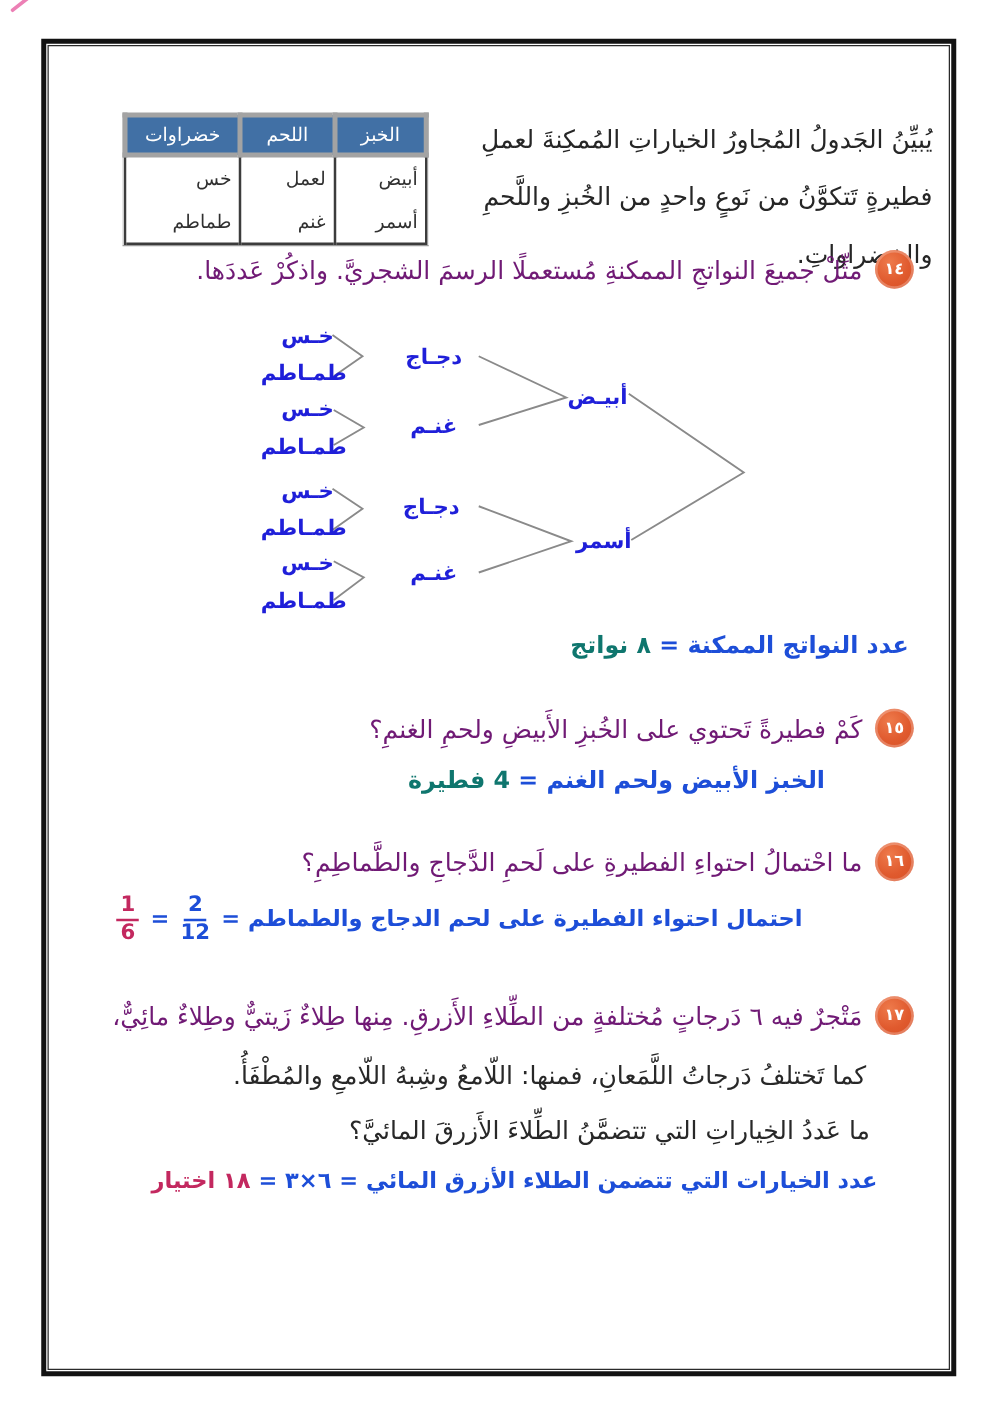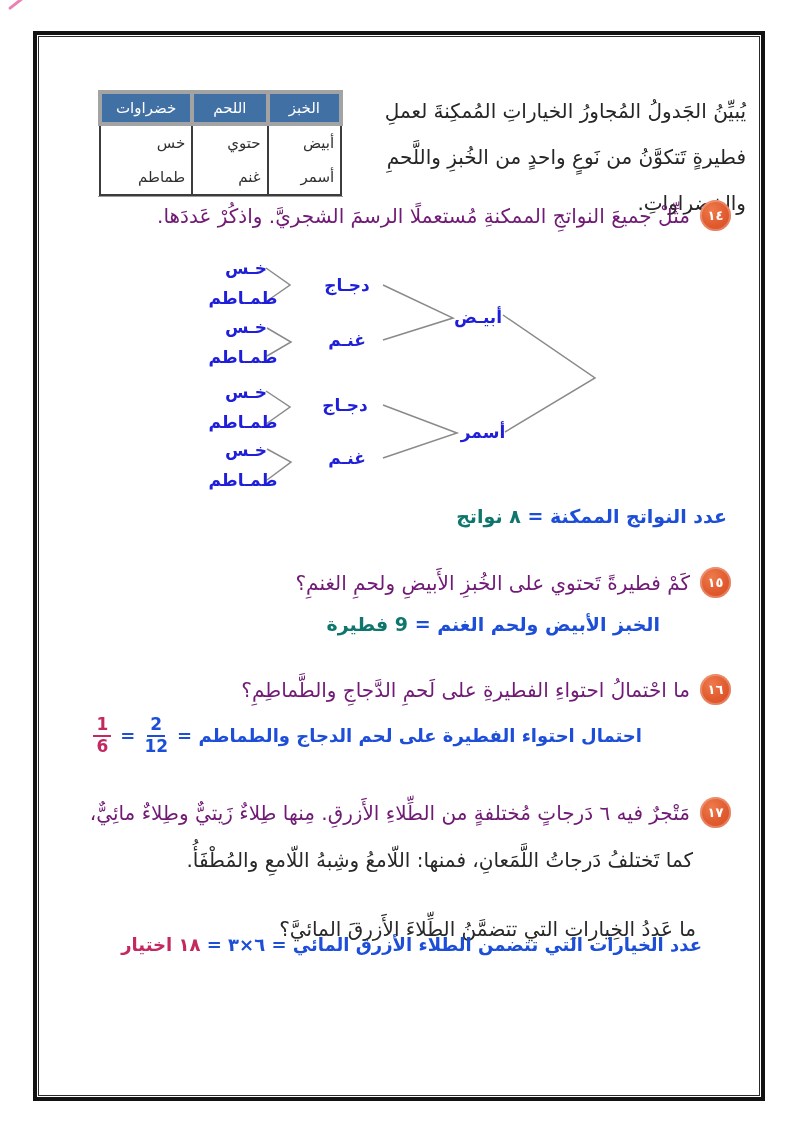"حتوي" td { text: حتوي -> لعمل }
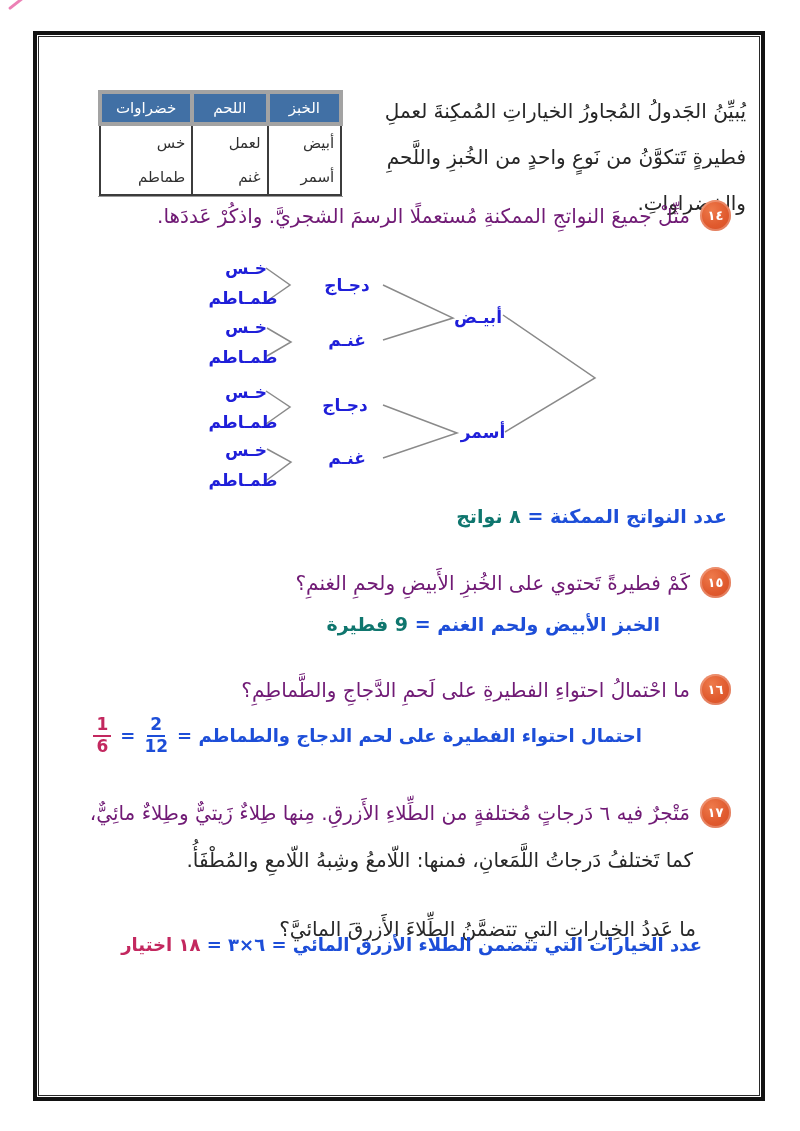"9 فطيرة" span.ans-pink { text: 9 -> 4 }
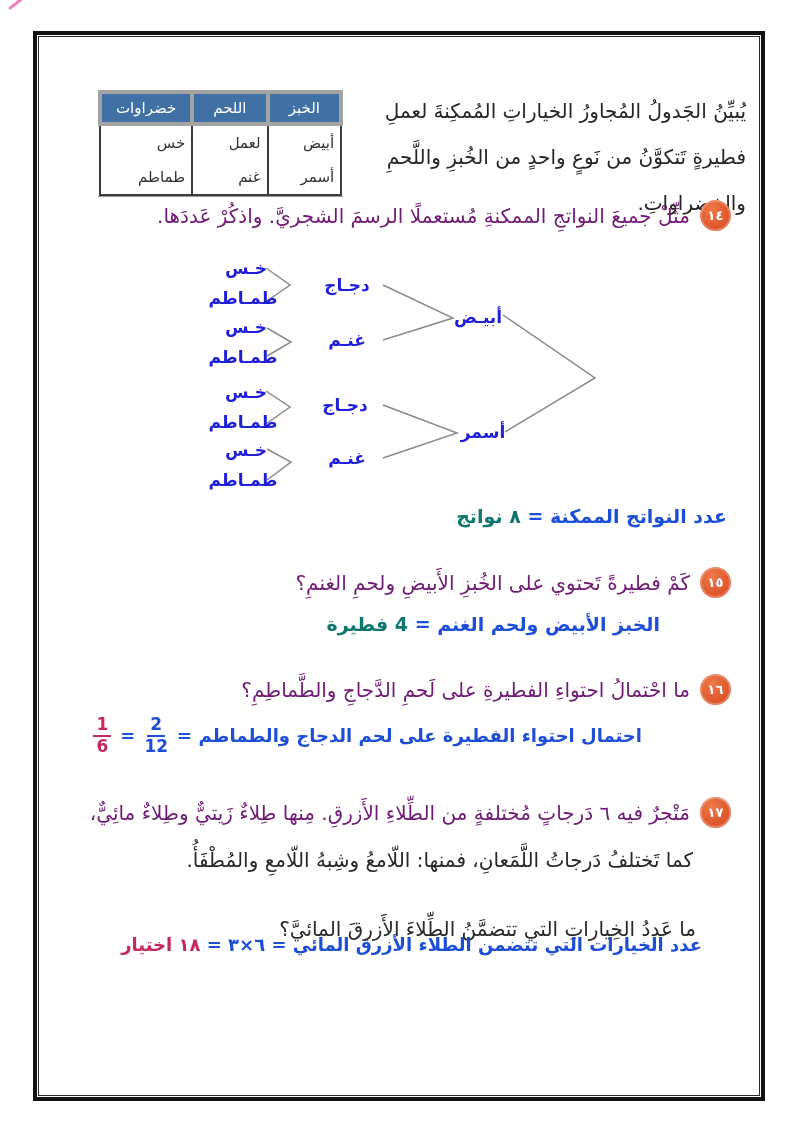"ما عَددُ الخِياراتِ التي تتضمَّنُ" div.cont-line { margin-top: 25px -> none }
